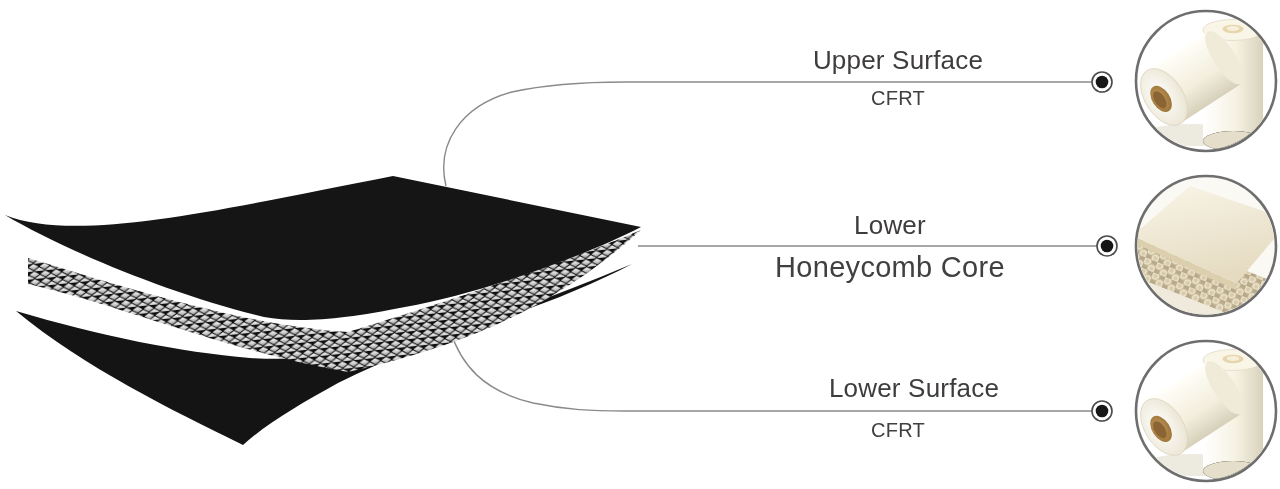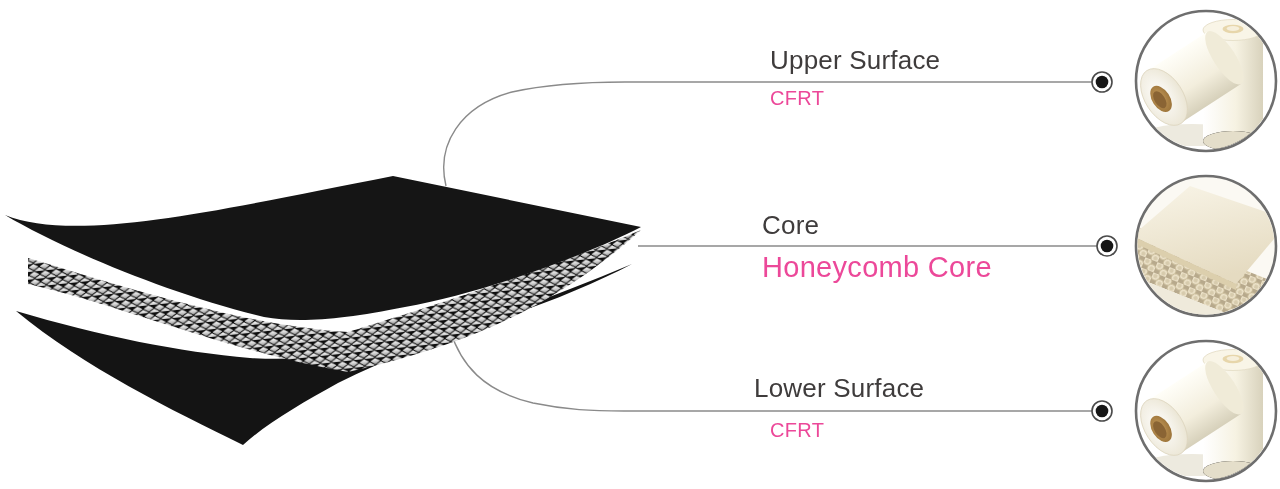"Upper Surface" .co-title { text-align: left -> center }
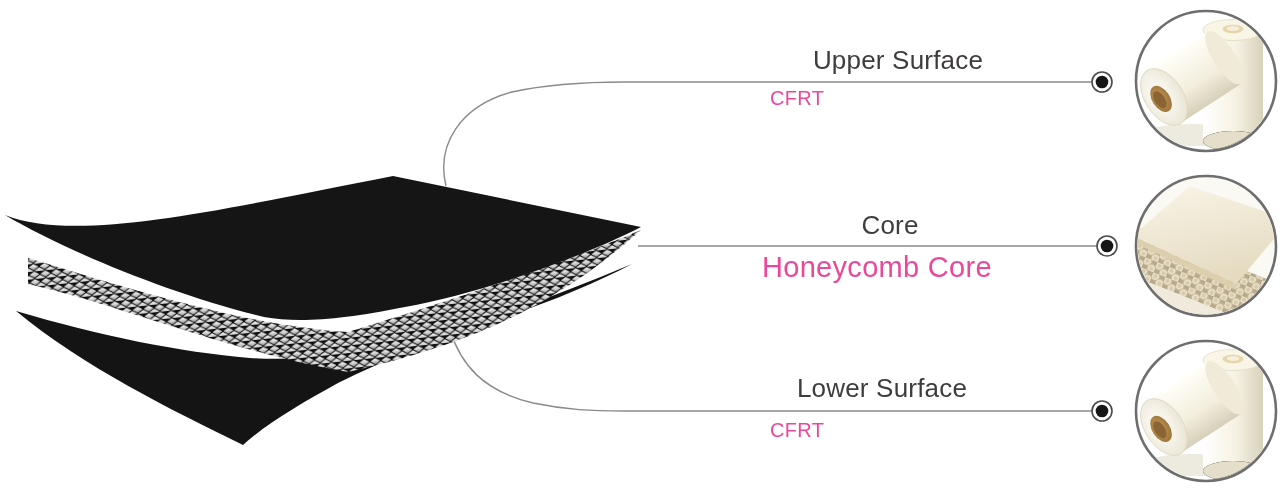"CFRT" .co-sub { color: #ec4899 -> #404040; text-align: left -> center }
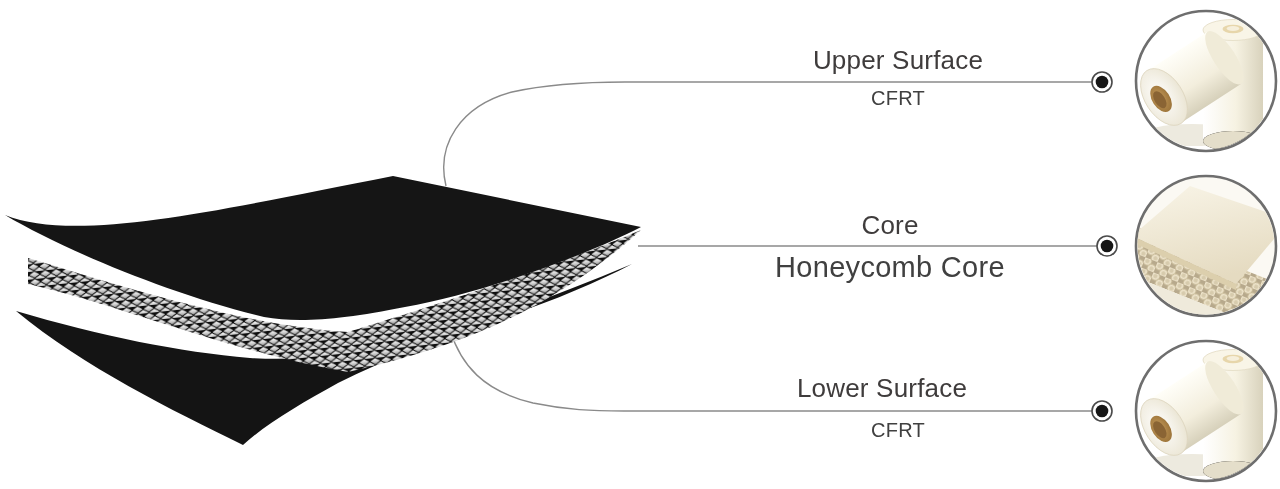"Core" div.co-title { text: Core -> Lower }
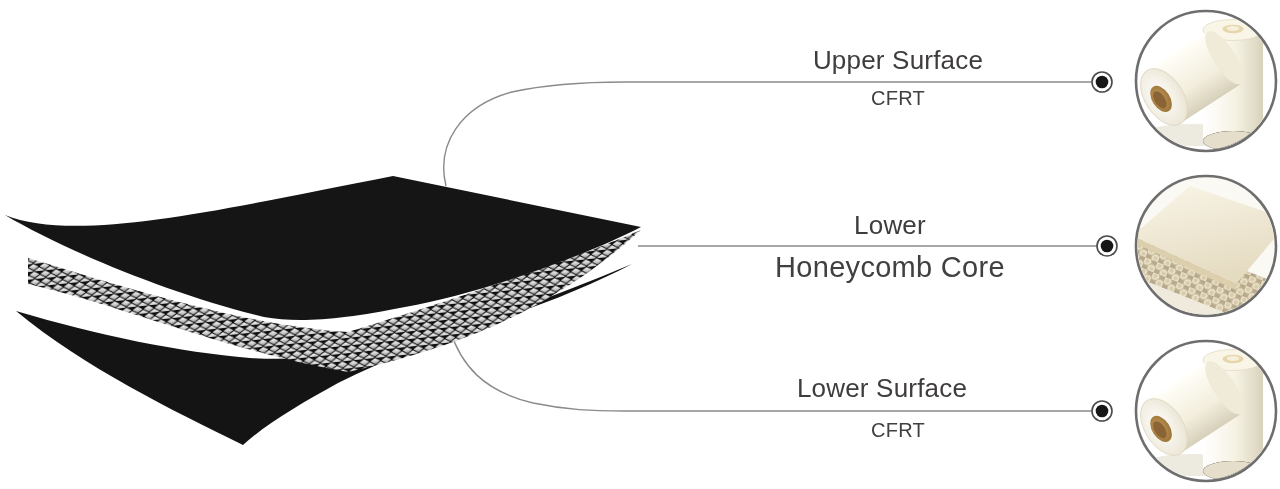"Lower Surface" .t-lower { left: 754px -> 786px }
